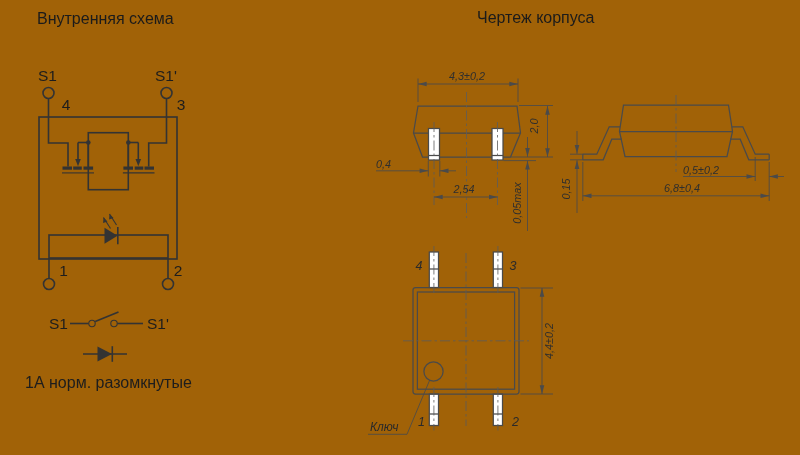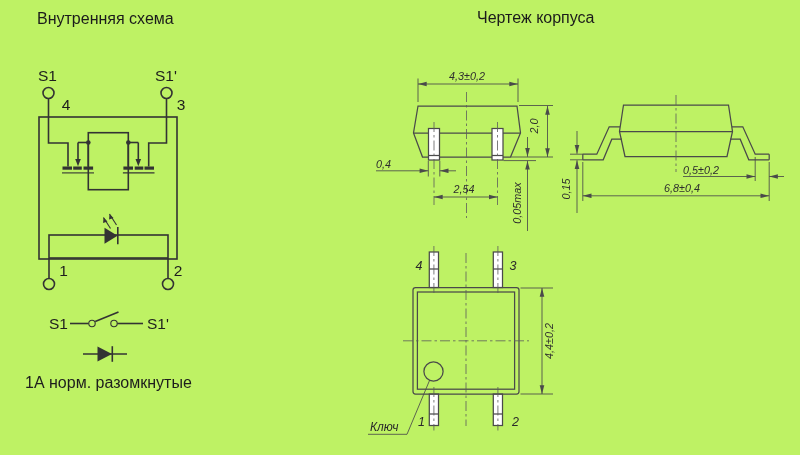"Внутренняя схема" .canvas { background: #bef264 -> #a16207 }
